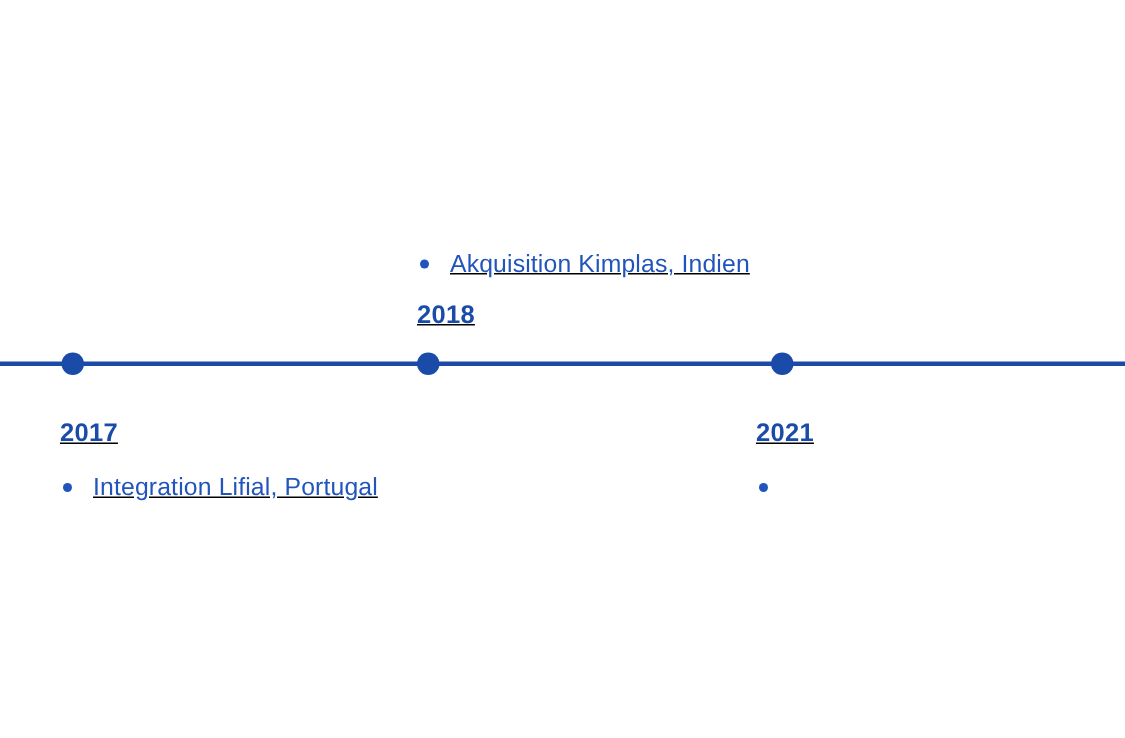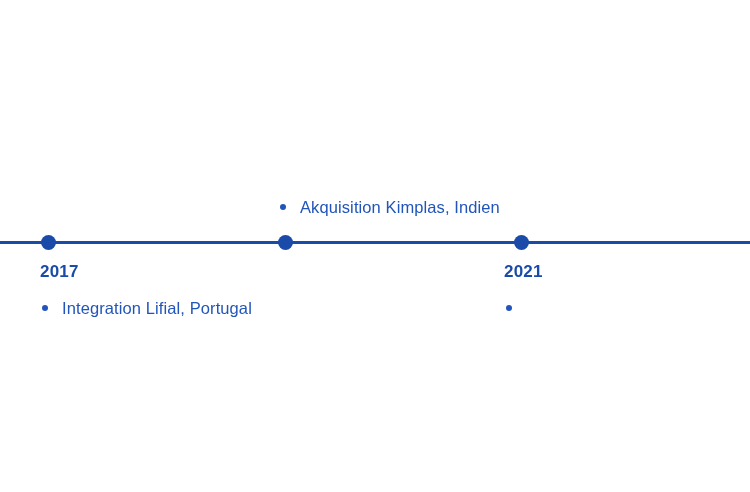"Akquisition Kimplas, Indien" .tl-group { text-decoration: none -> underline }
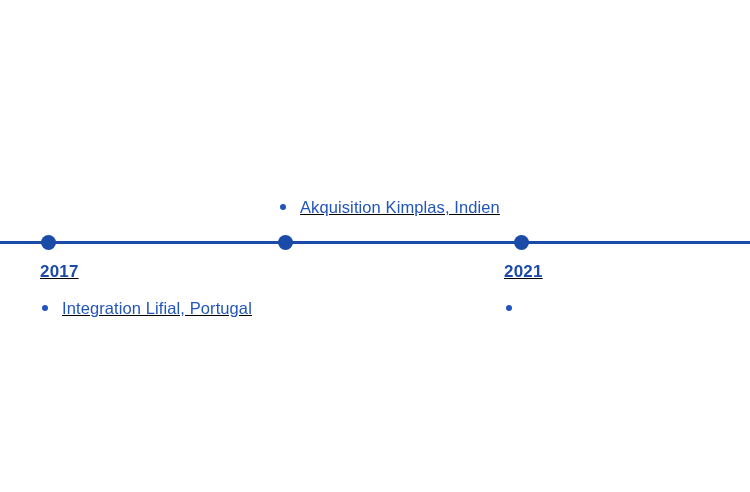"2018" div.tl-year { html: none -> <div>2018</div> }
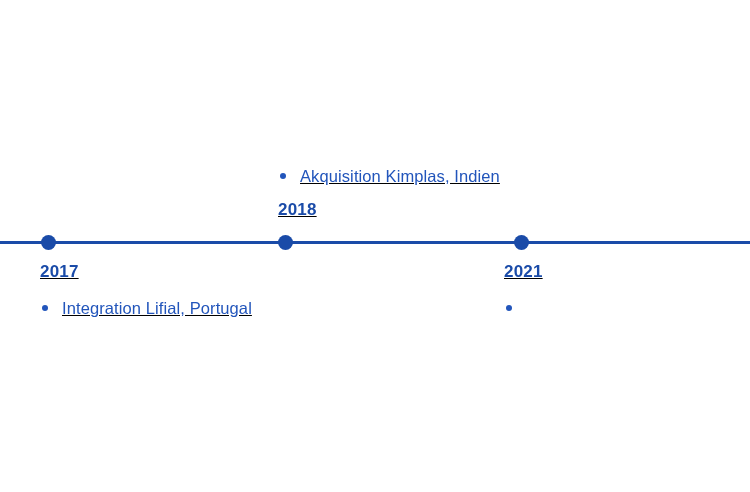"2017" .tl-year { margin-top: none -> 17px }
